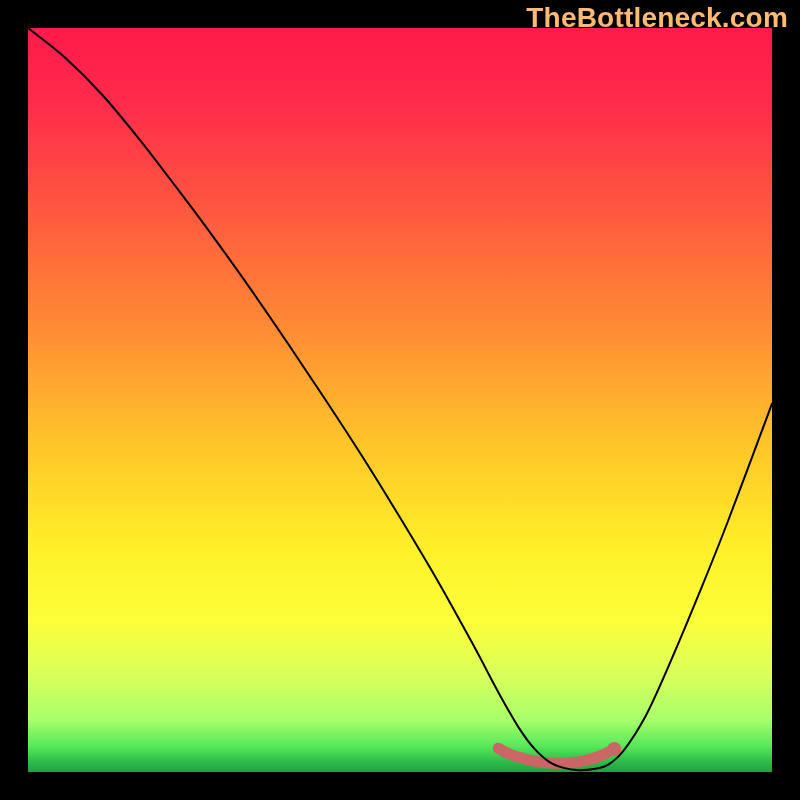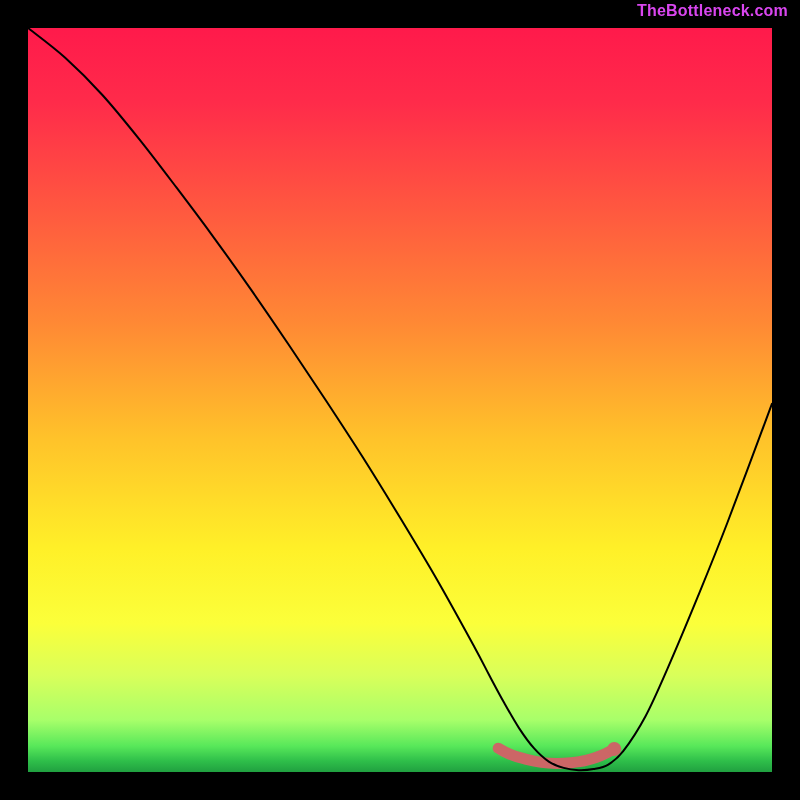"TheBottleneck.com" .watermark { color: #d946ef -> #fdba74; font-size: 16px -> 28px }
